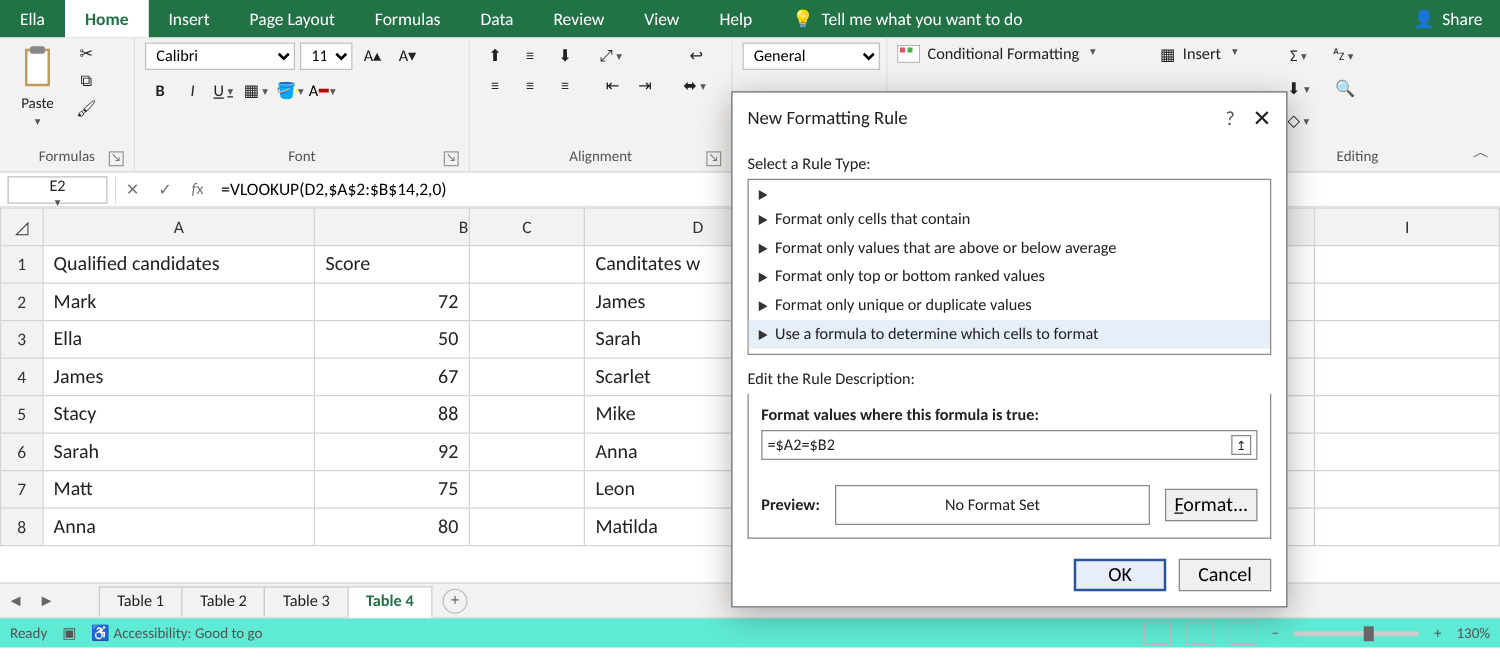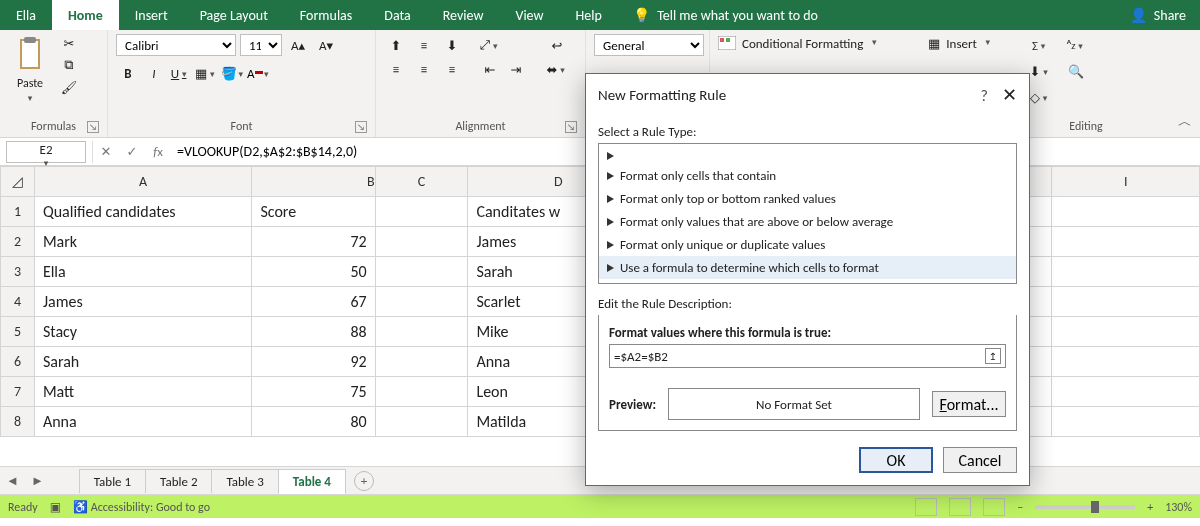"Format only top or bottom" div.ruleitem { order: before "Format only values that are" -> after "Format only values that are" }
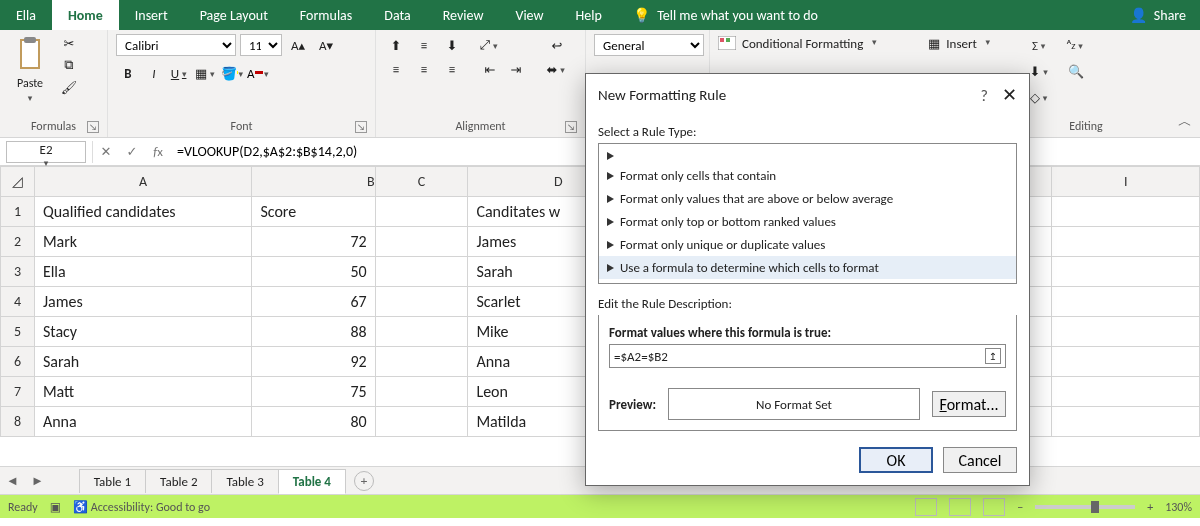"Ready" .status { background: #bef264 -> #5eead4 }
